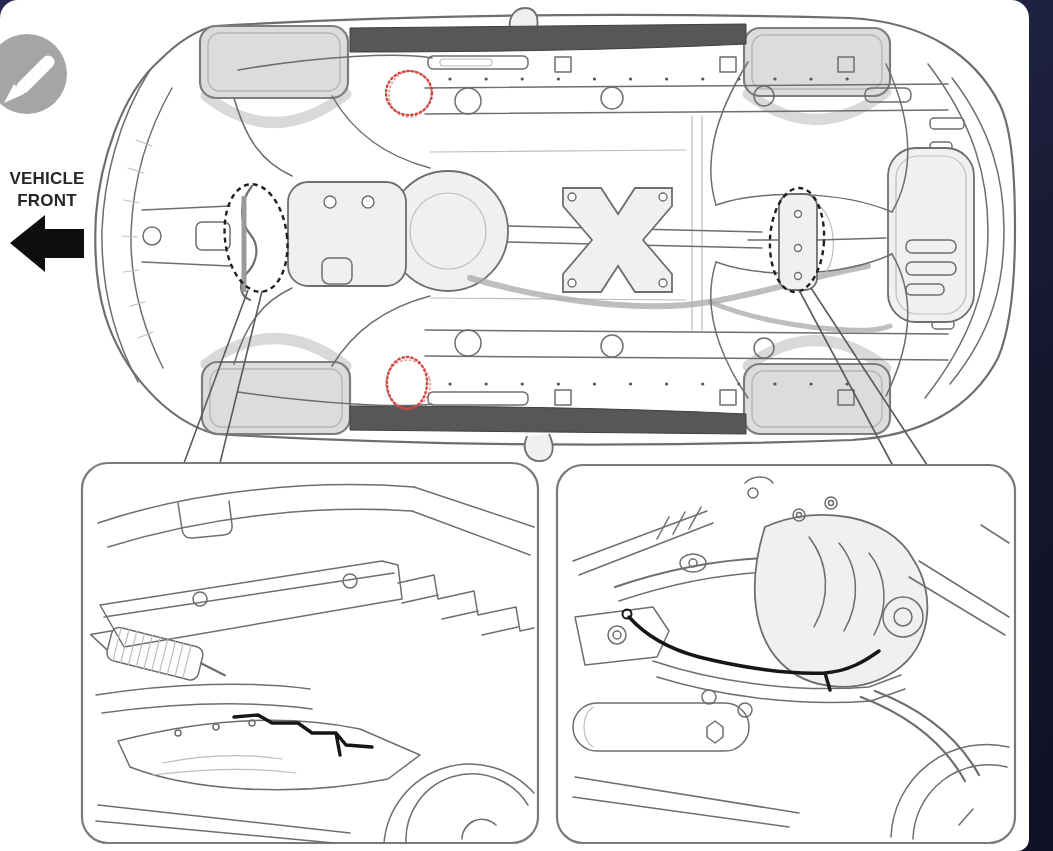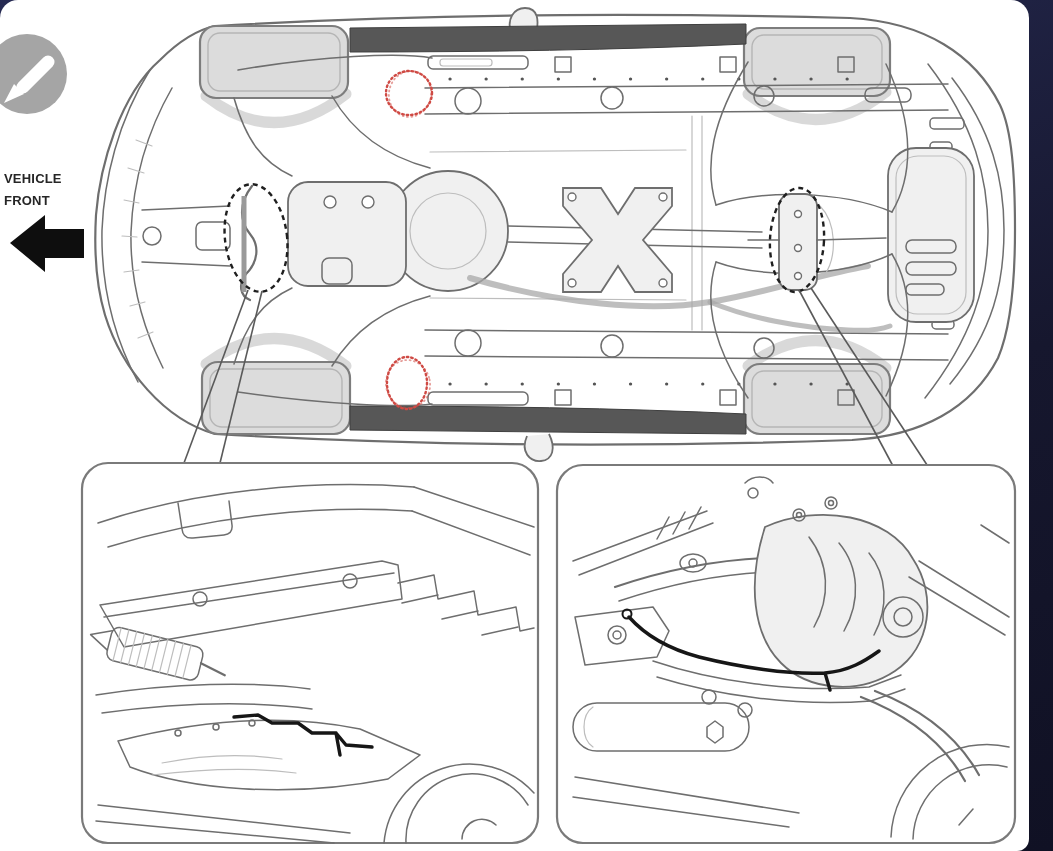"VEHICLE" .vf-label { font-size: 13px -> 17px; text-align: left -> center }
